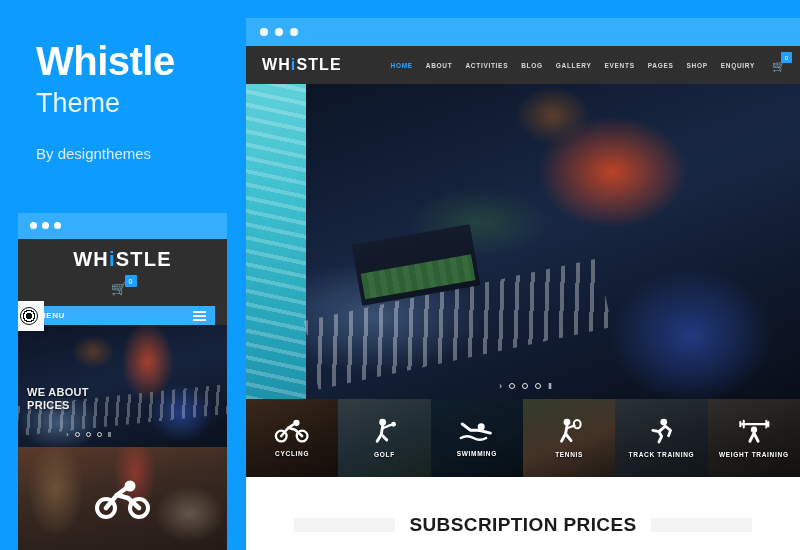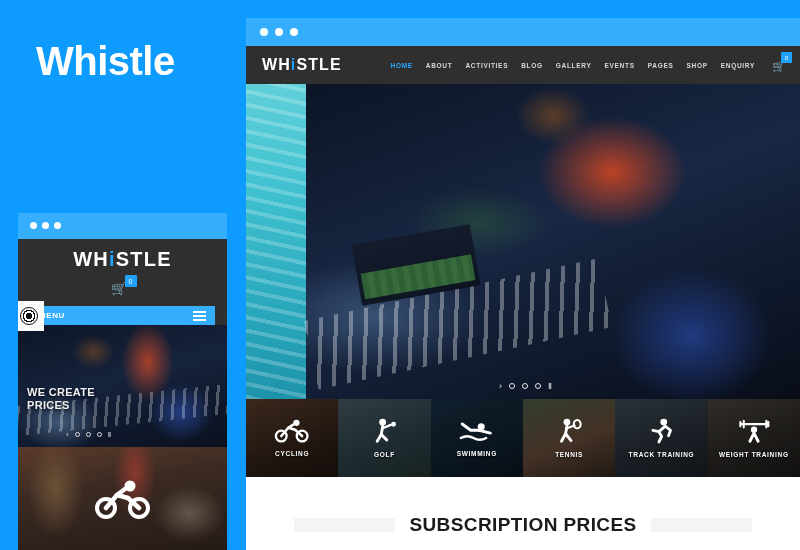"Theme" div.promo-sub { html: none -> <div>Theme</div> }
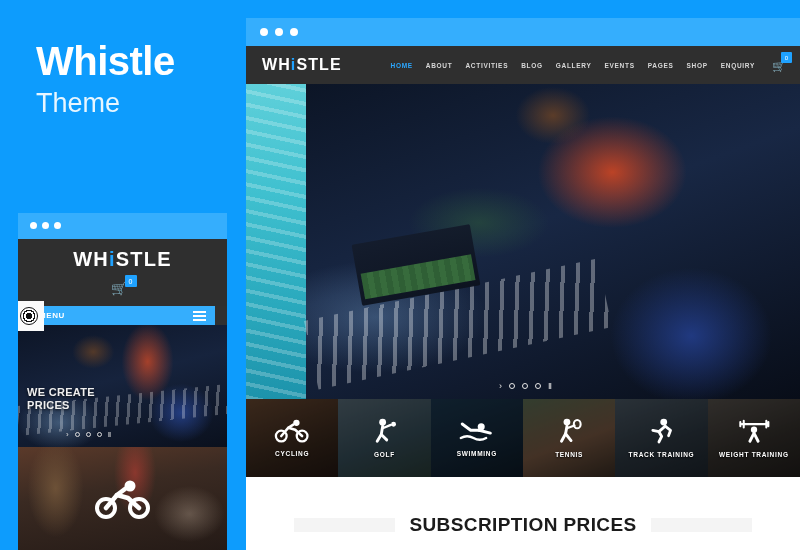"By designthemes" div.promo-by { html: none -> <div>By designthemes</div> }
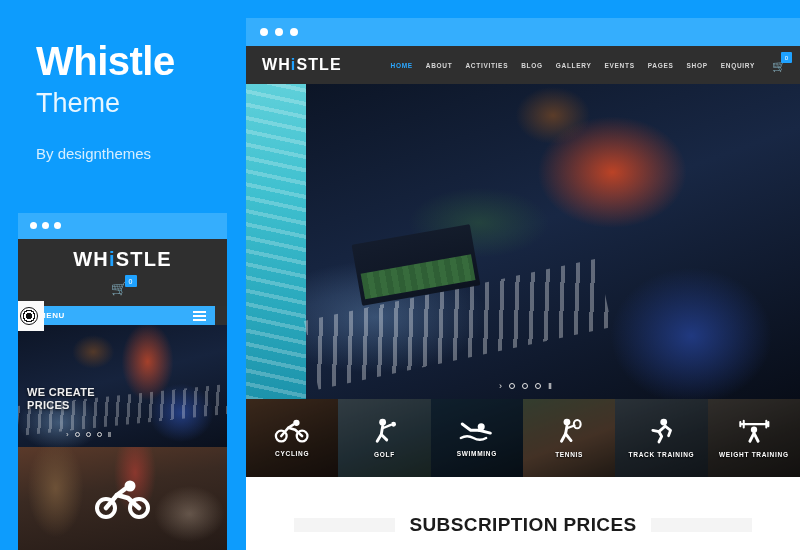"WE CREATE" div { text: CREATE -> ABOUT }
